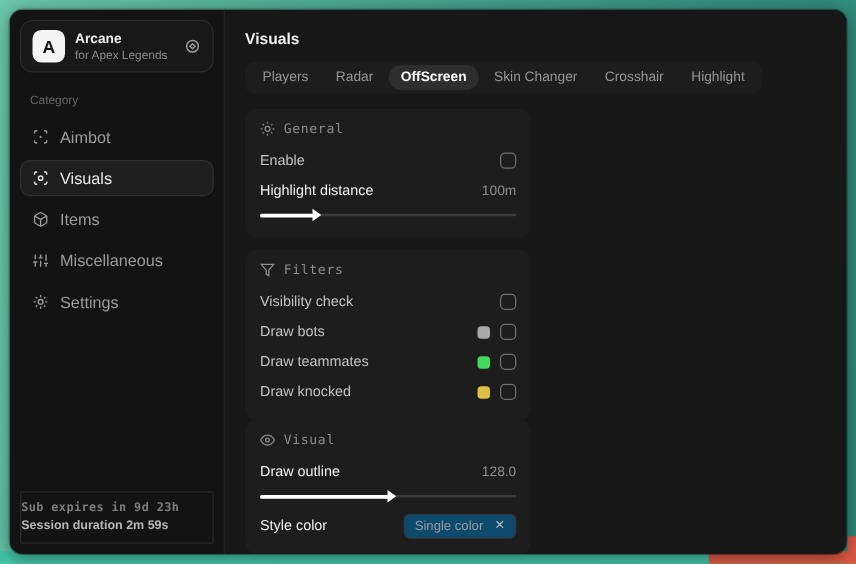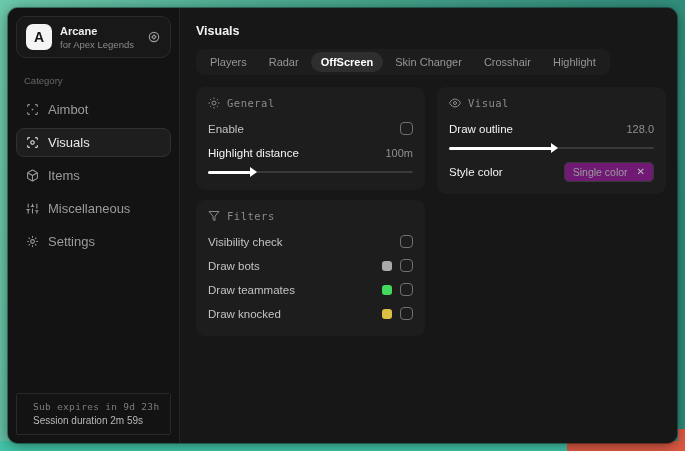"General" .content { flex-direction: none -> column; gap: 12px -> 0 }
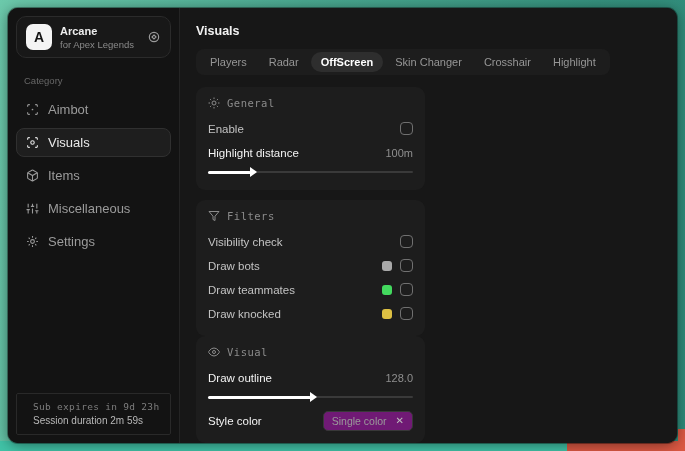"Sub expires in 9d 23h" .side-footer { font-weight: none -> bold; padding: 7px 16px 8px -> 7px 0 8px }
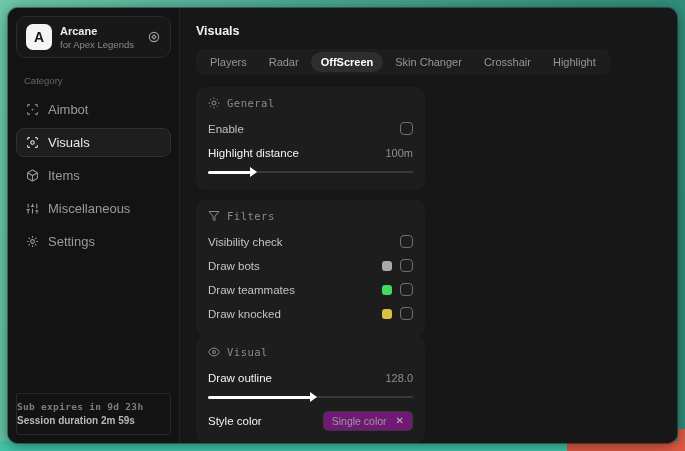"Single color" .dropdown { background: #701a75 -> #0c4a6e }
